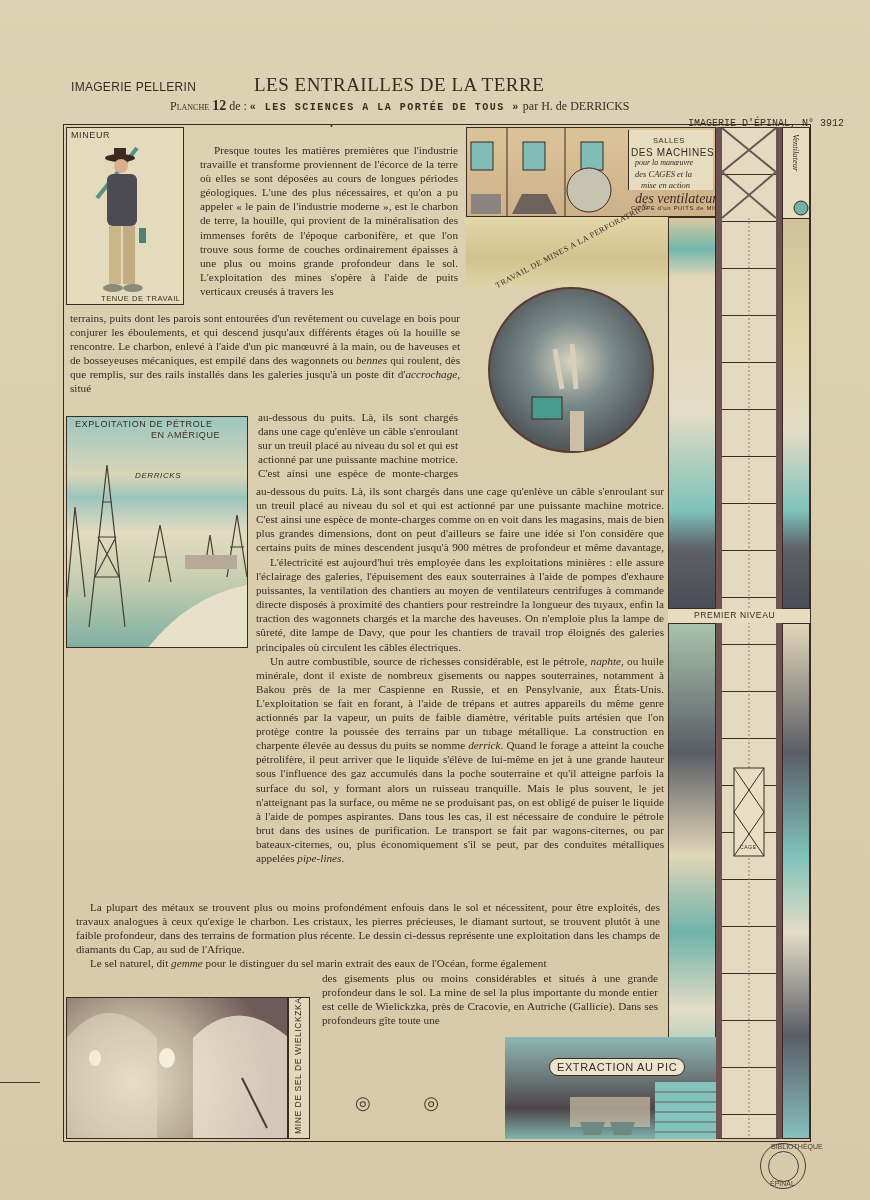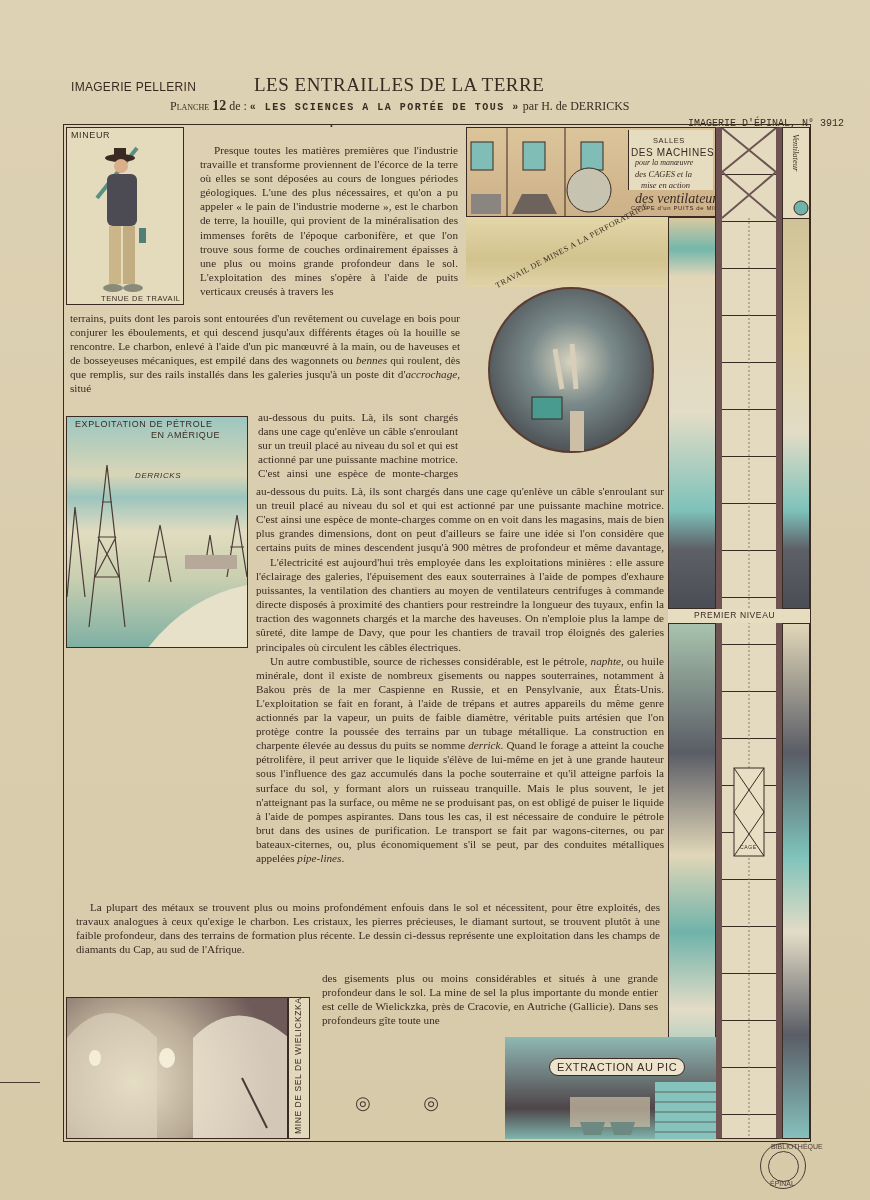"Le sel naturel, dit gemme" p { html: none -> <p><span>Le sel naturel, dit</span> <em>gemme</em> <span>pour le distinguer du sel marin extrait des eaux de l'Océan, forme également</span></p> }
